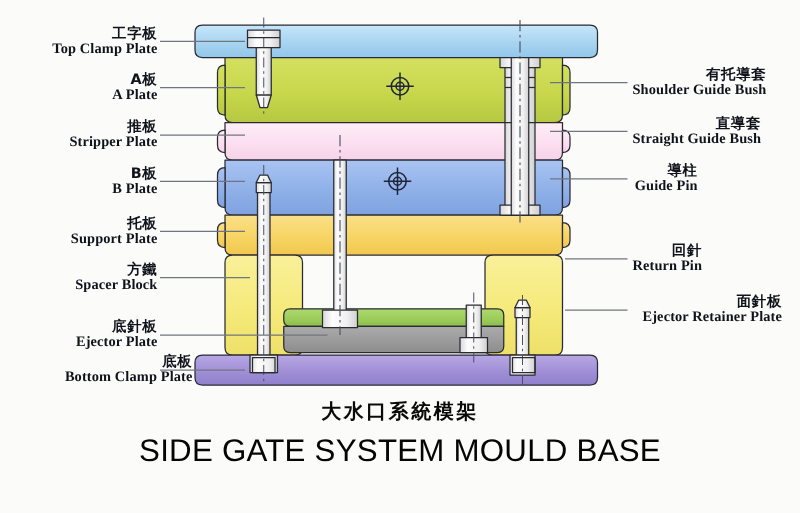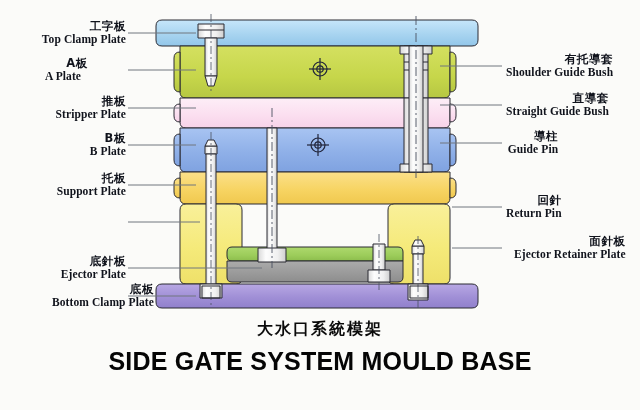"A板" div.lbl { text-align: center -> none }
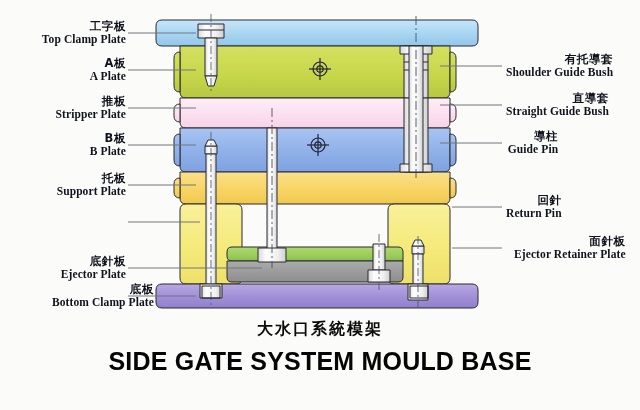"方鐵" div.lbl { html: none -> <div> <span>方鐵</span> <span>Spacer Block</span> </div> }
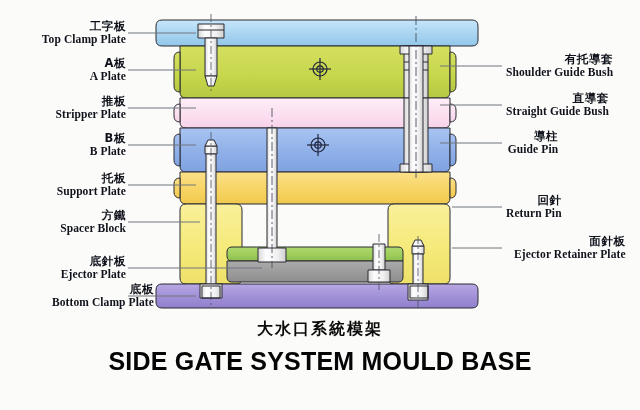"SIDE GATE SYSTEM MOULD BASE" #title-en { font-weight: 700 -> 400 }
